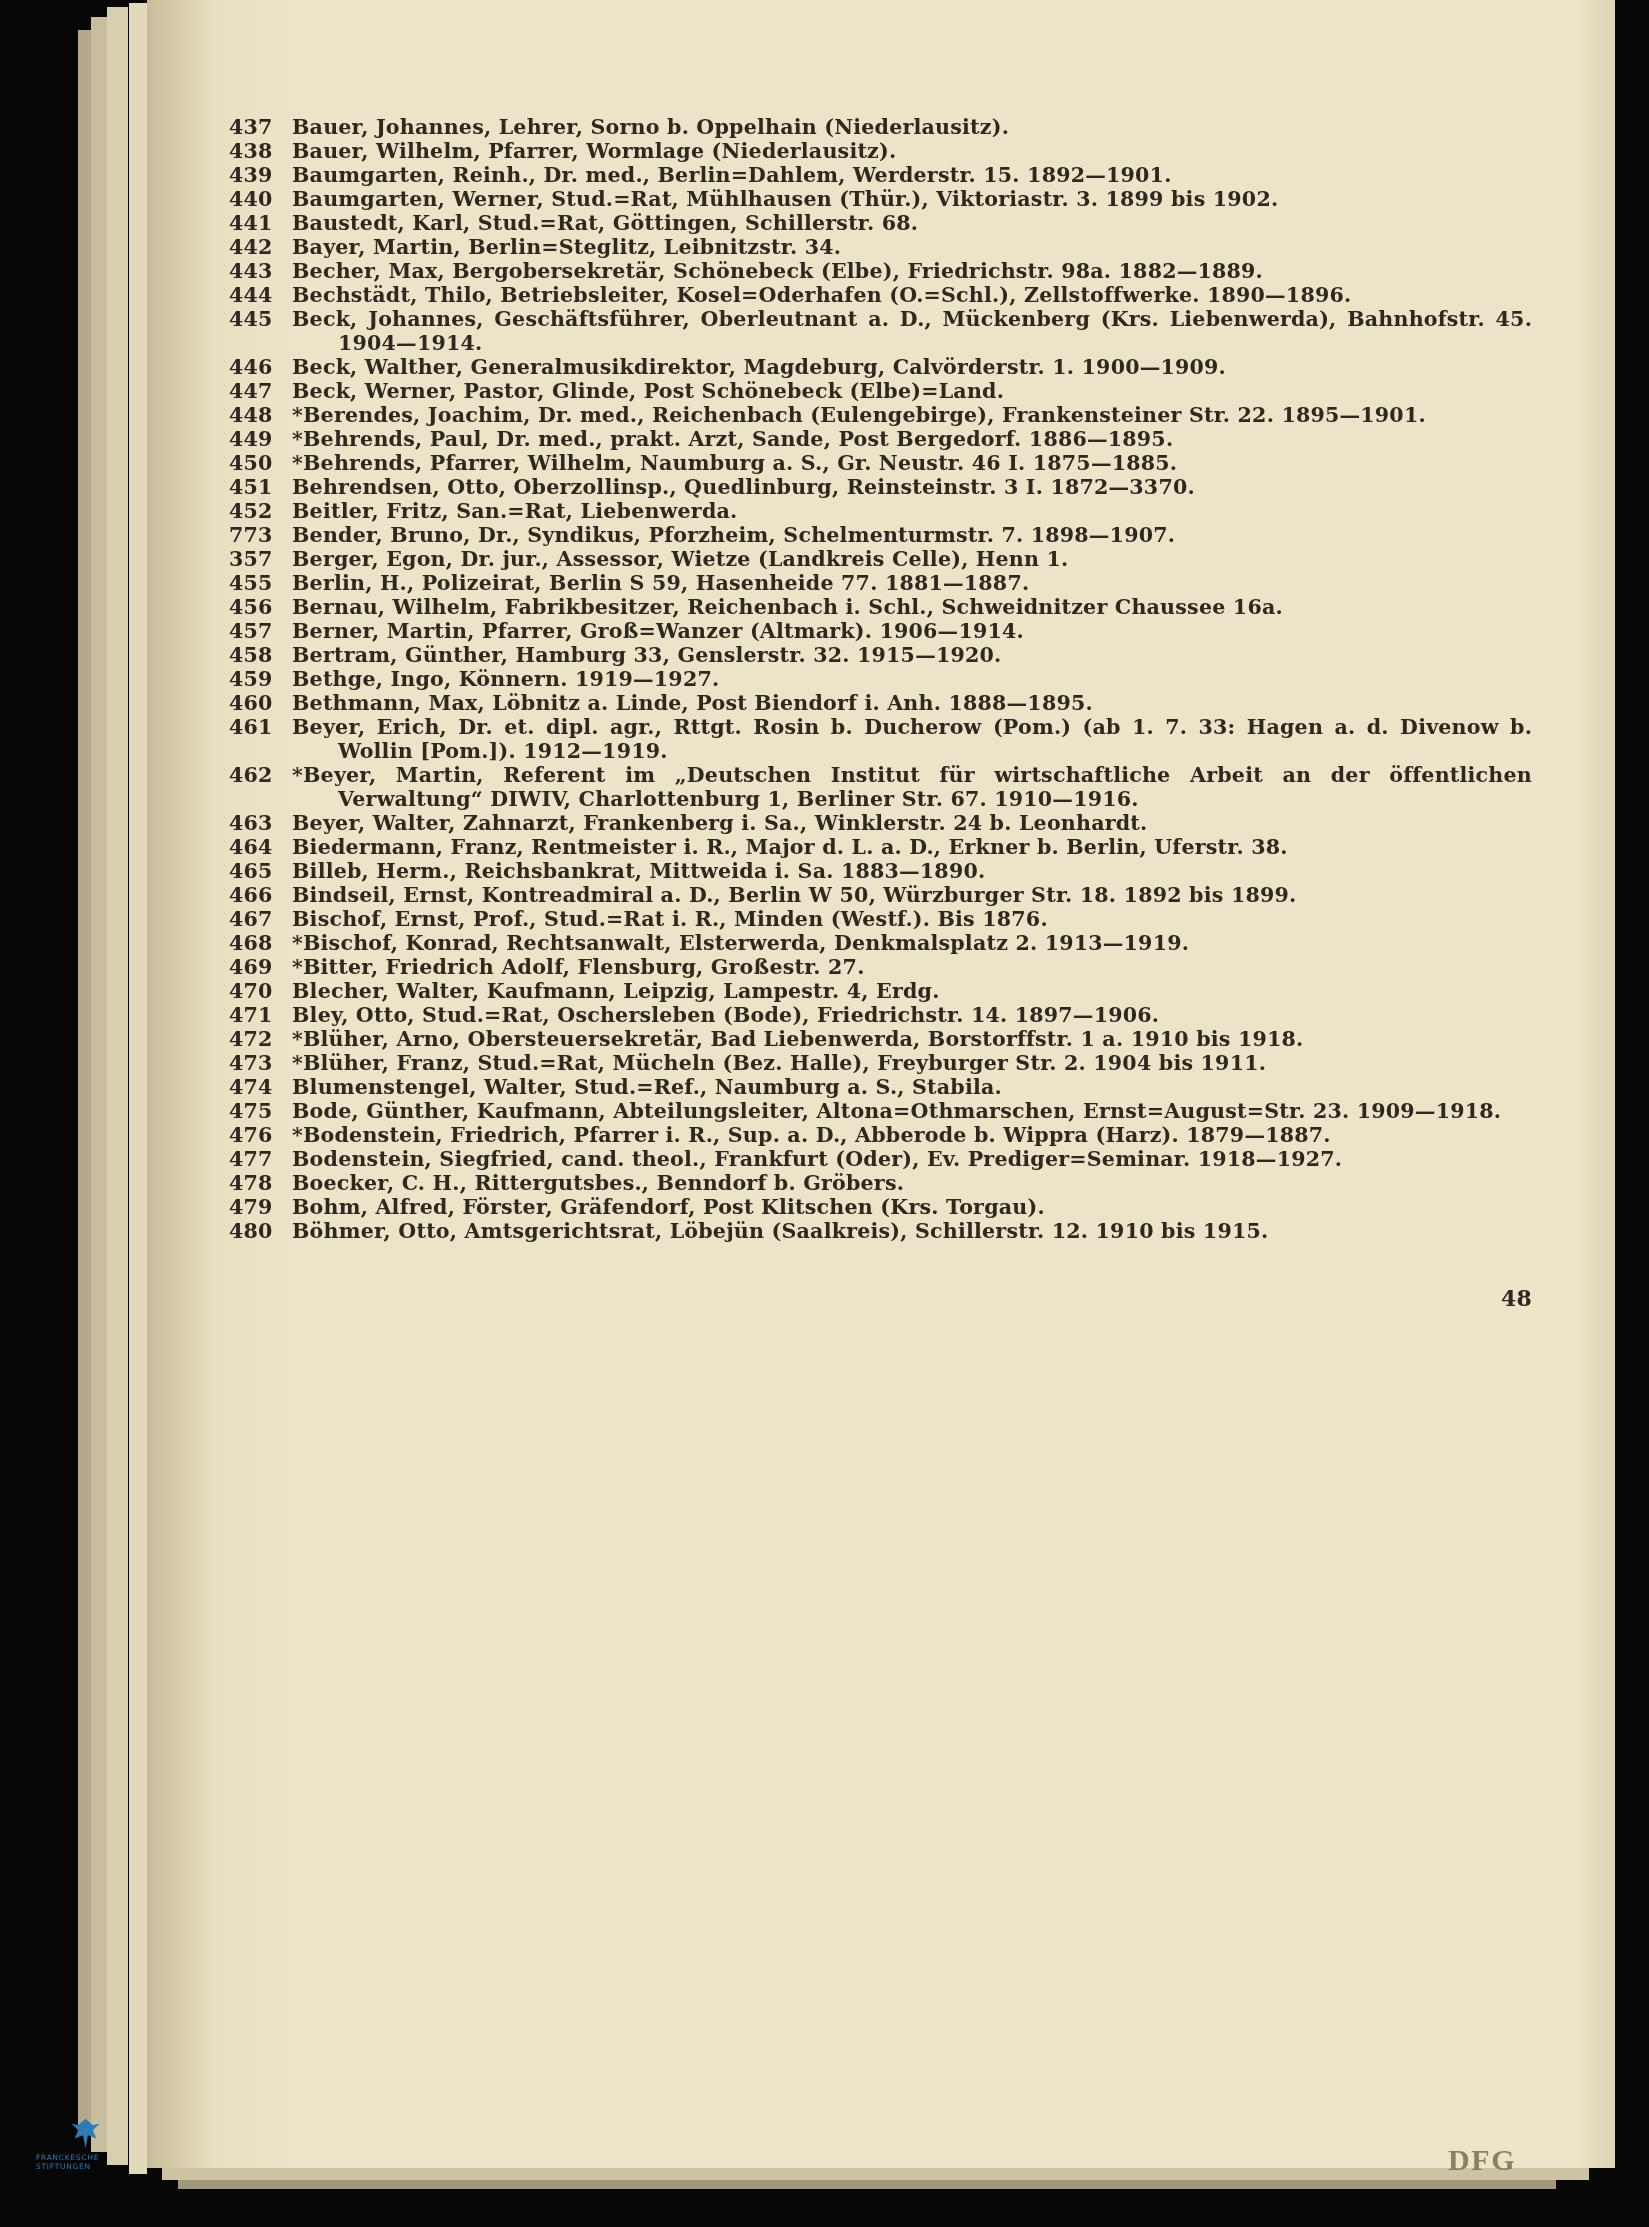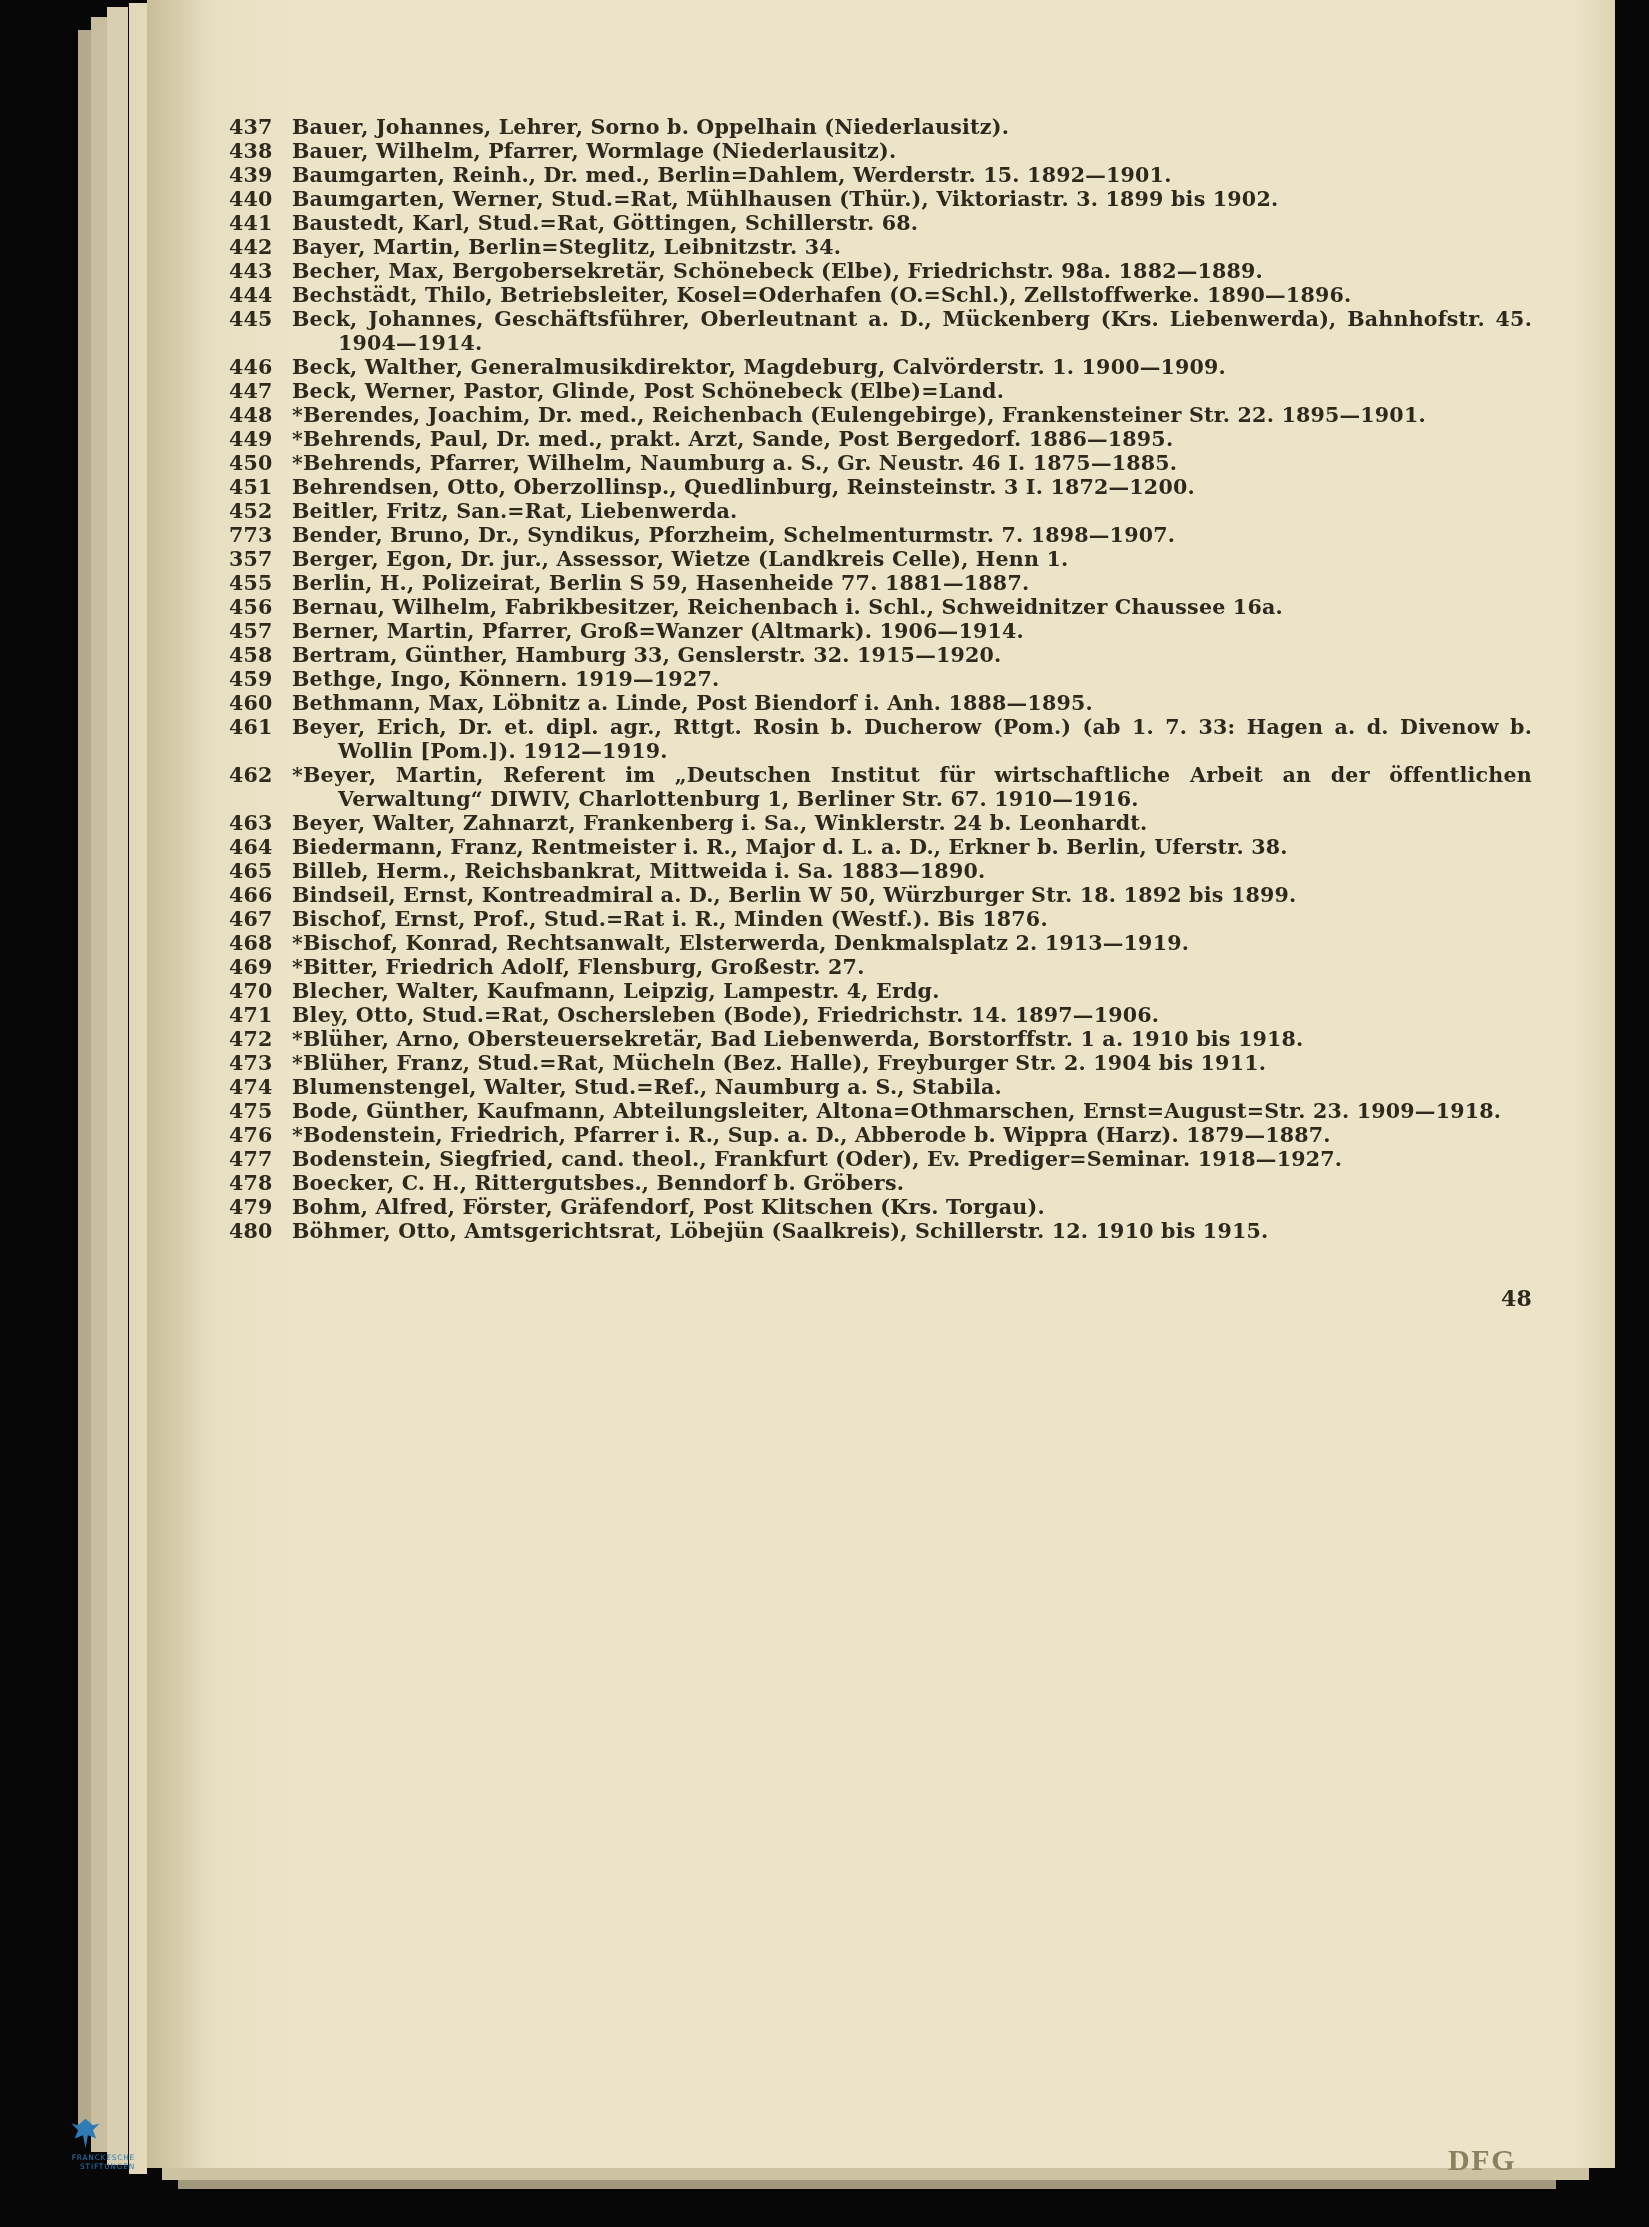"Behrendsen, Otto, Oberzollinsp.," span { text: 1200 -> 3370 }
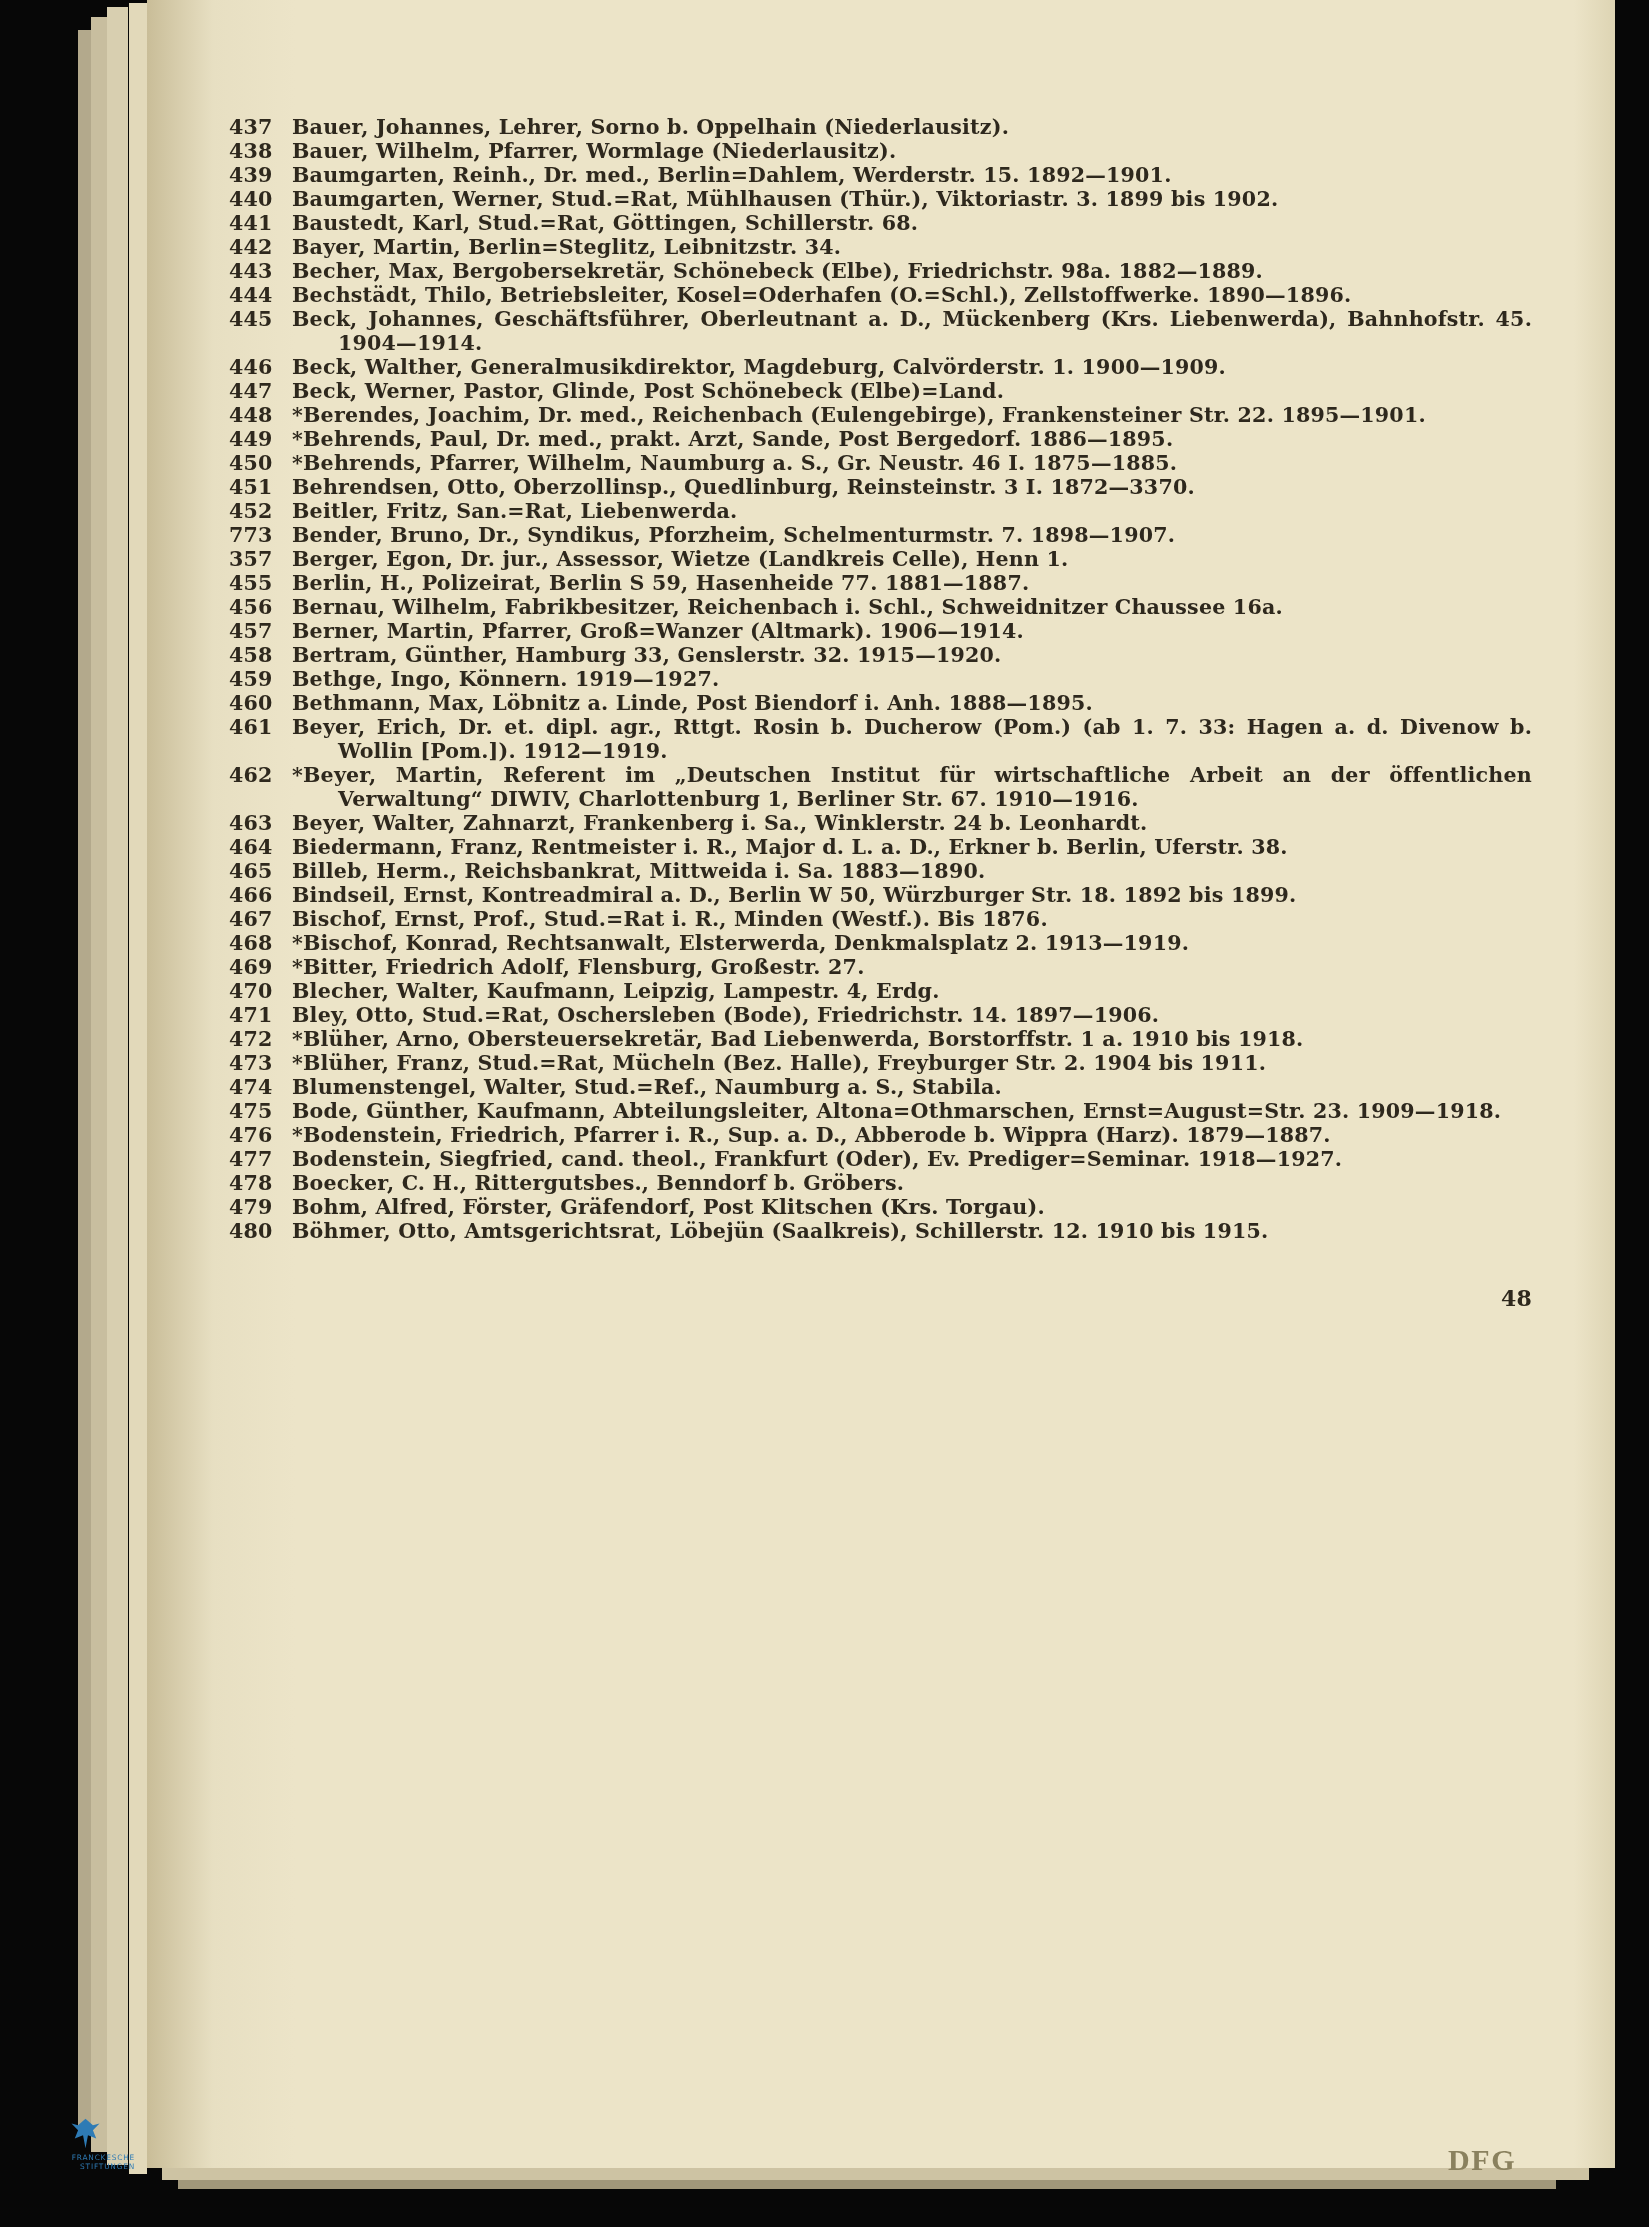"FRANCKESCHE" .left-logo { text-align: right -> left }
